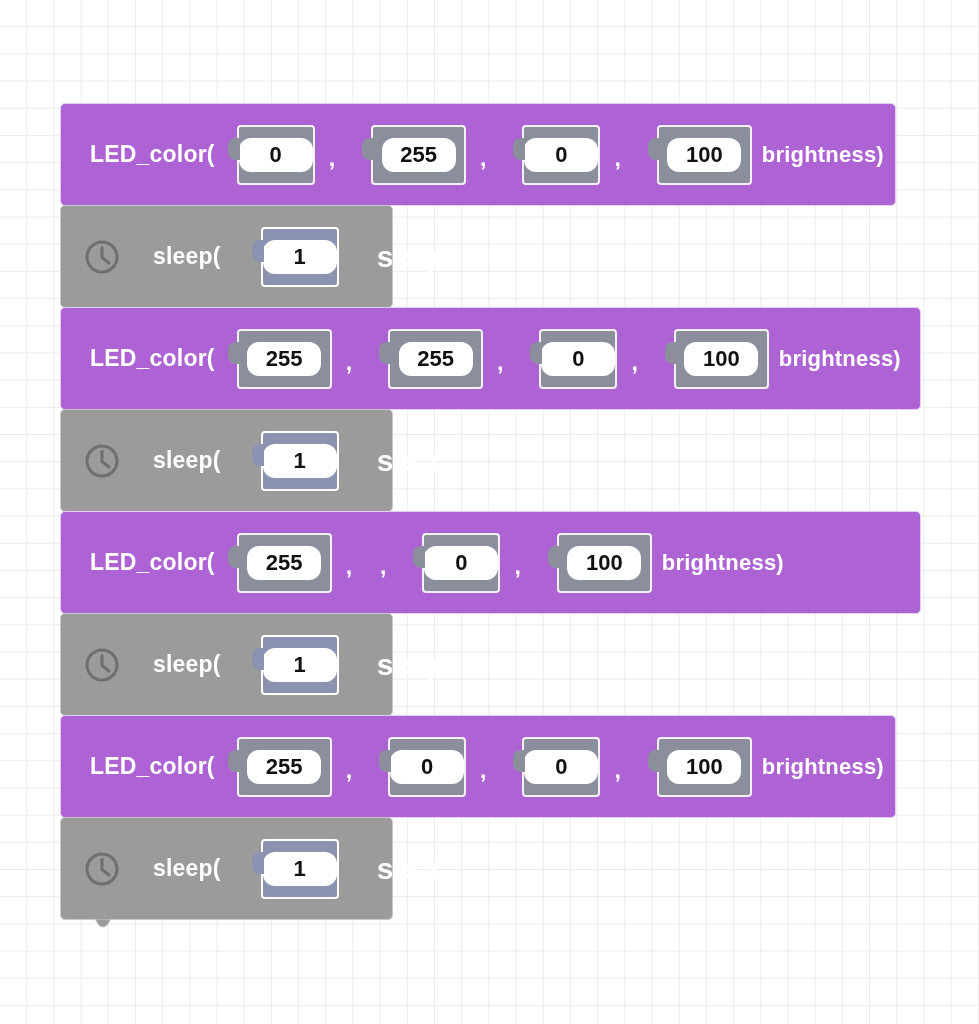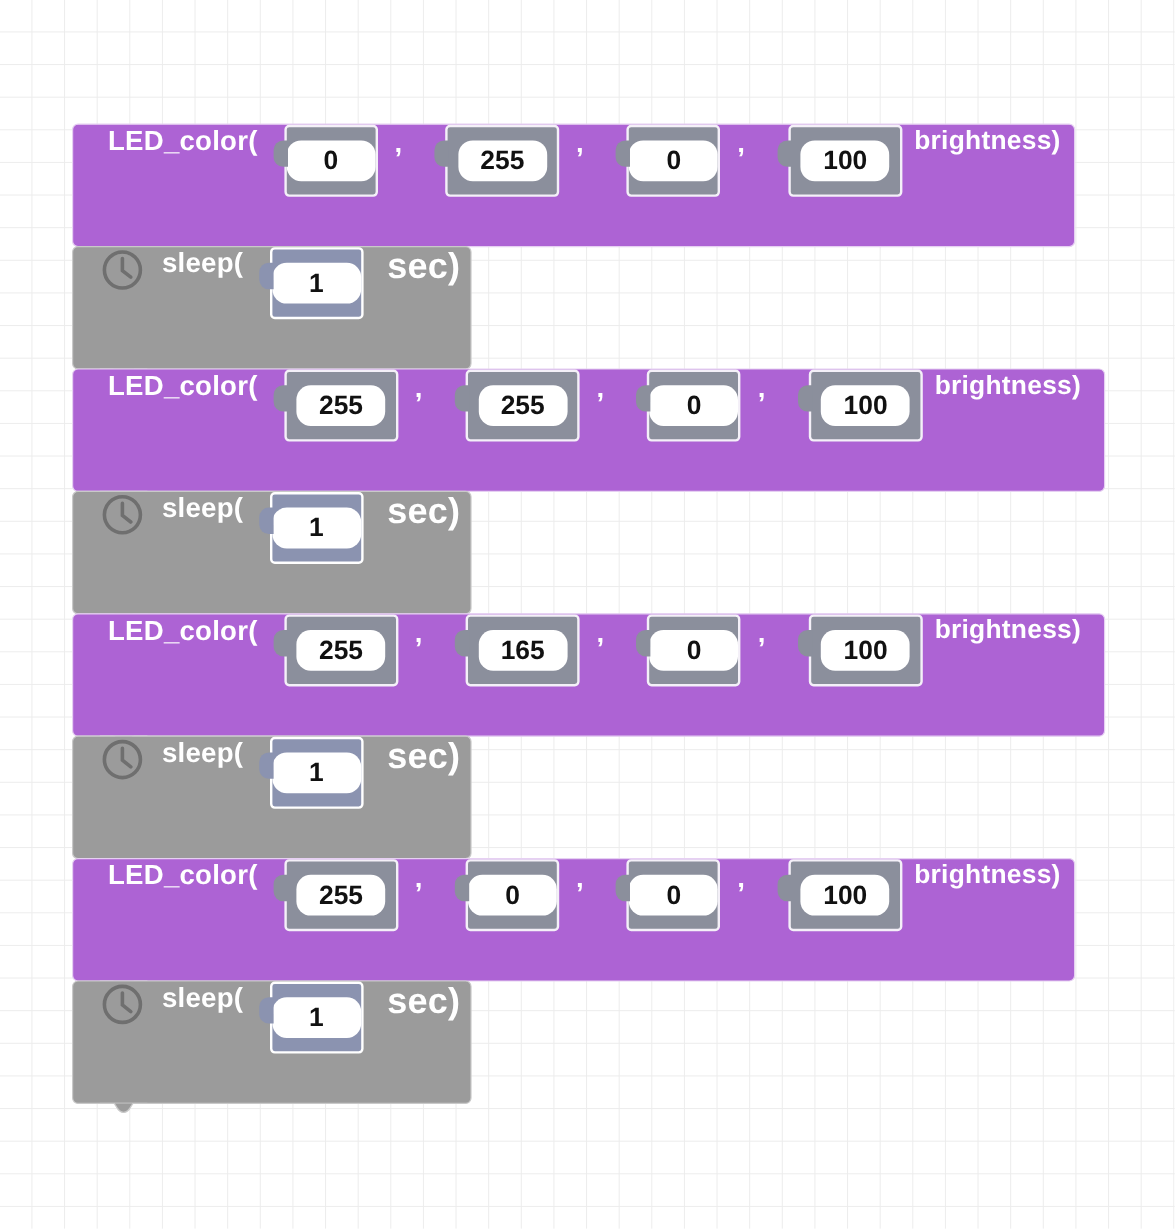"LED_color(" .block { align-items: flex-start -> center }
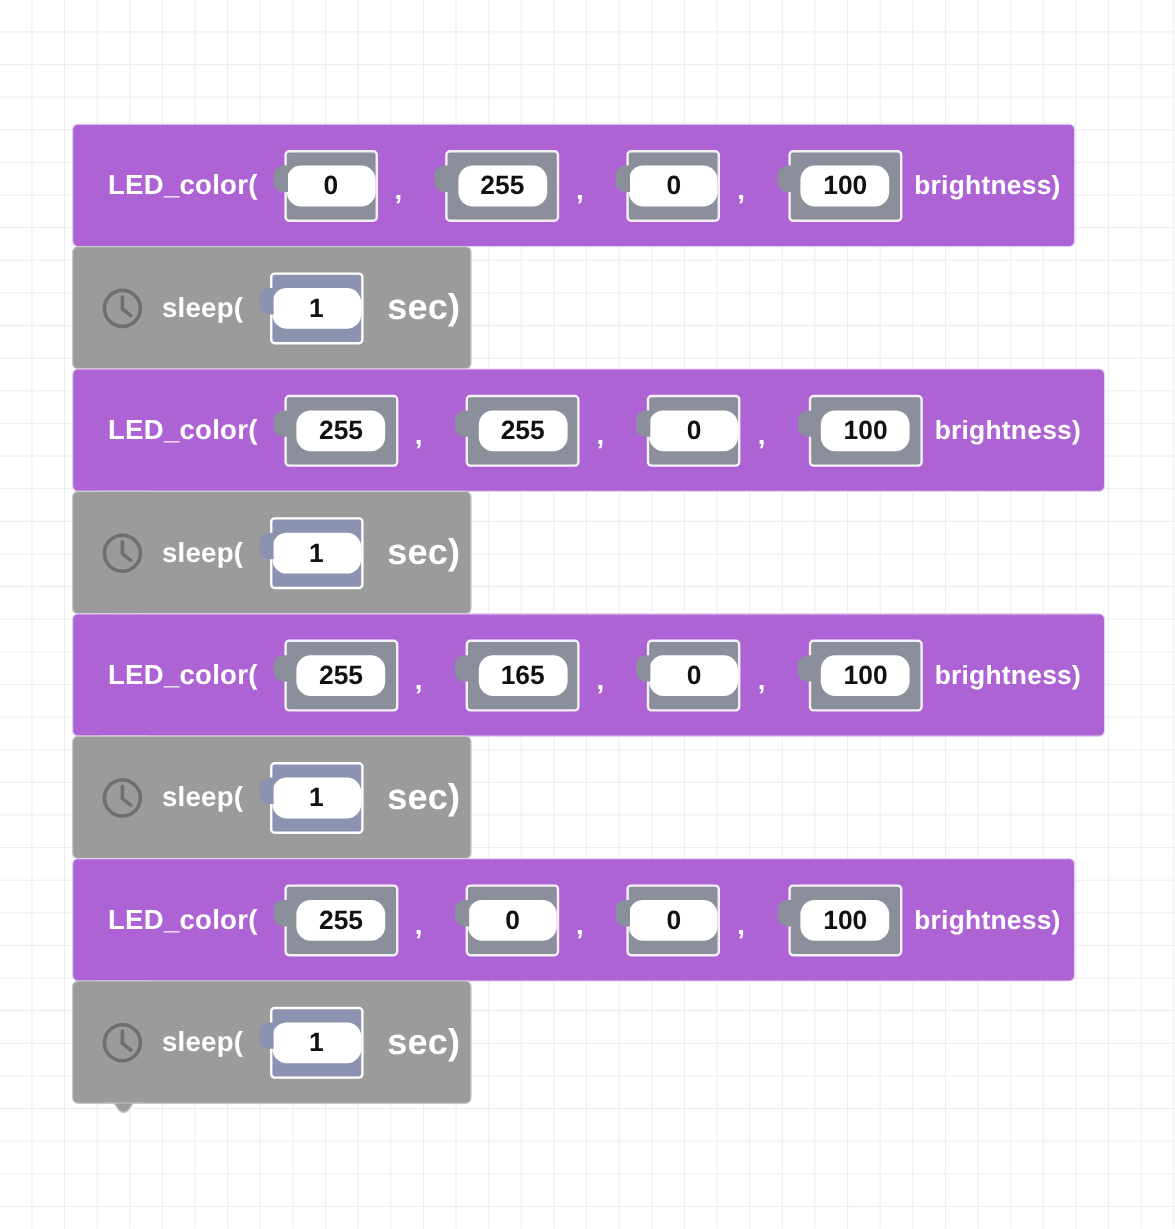"sleep(" .block-sleep { gap: none -> 18px }
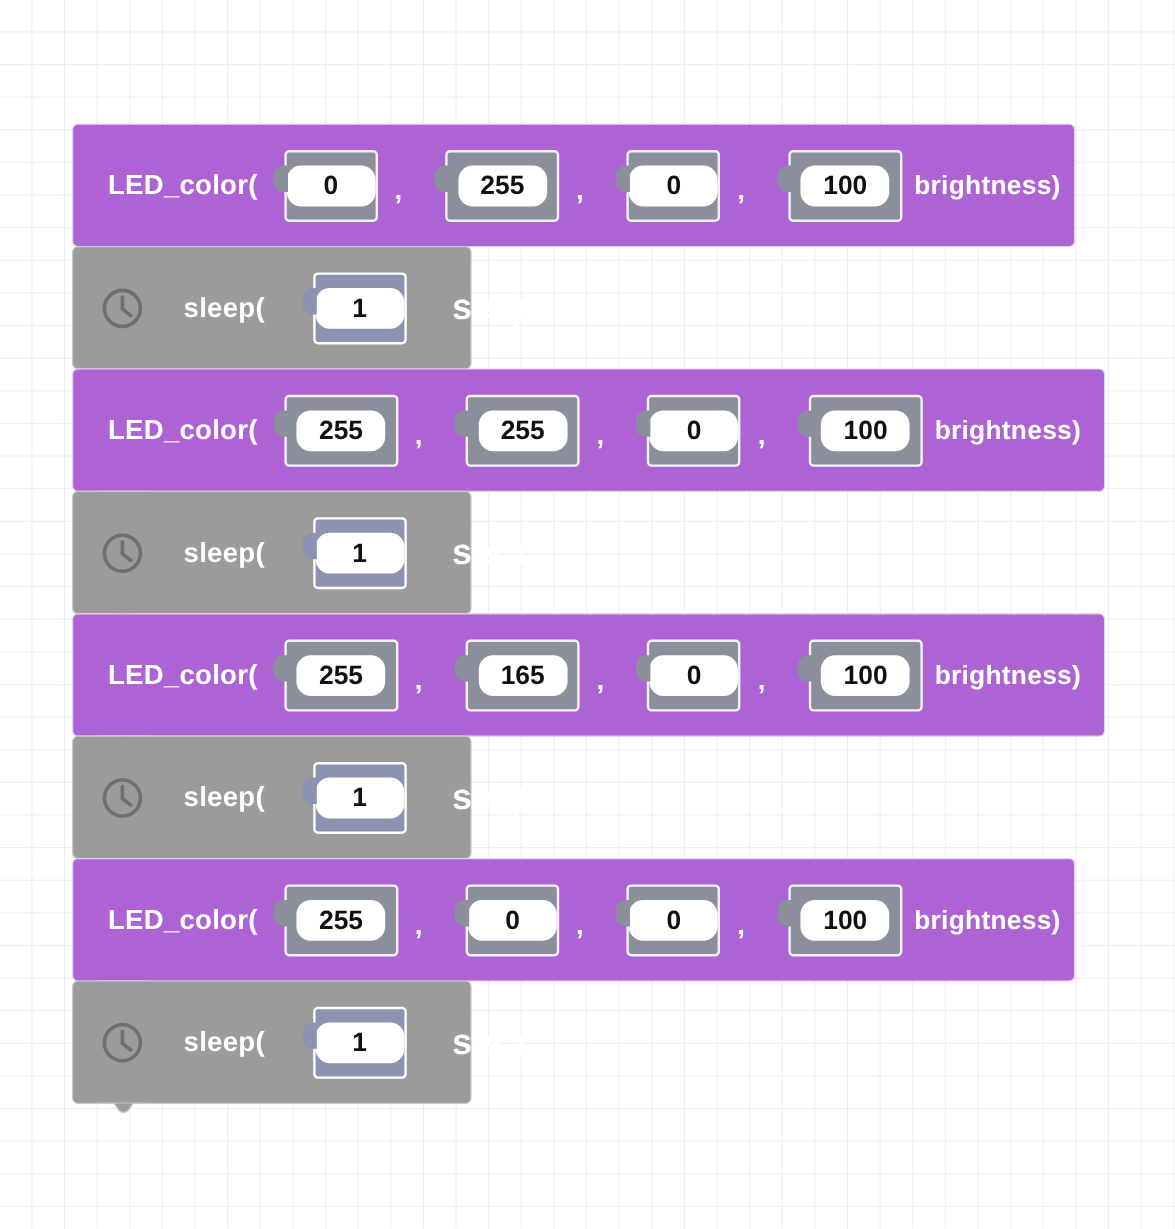"165" span.socket { html: <span> <span></span> <span>165</span> </span> -> none }
